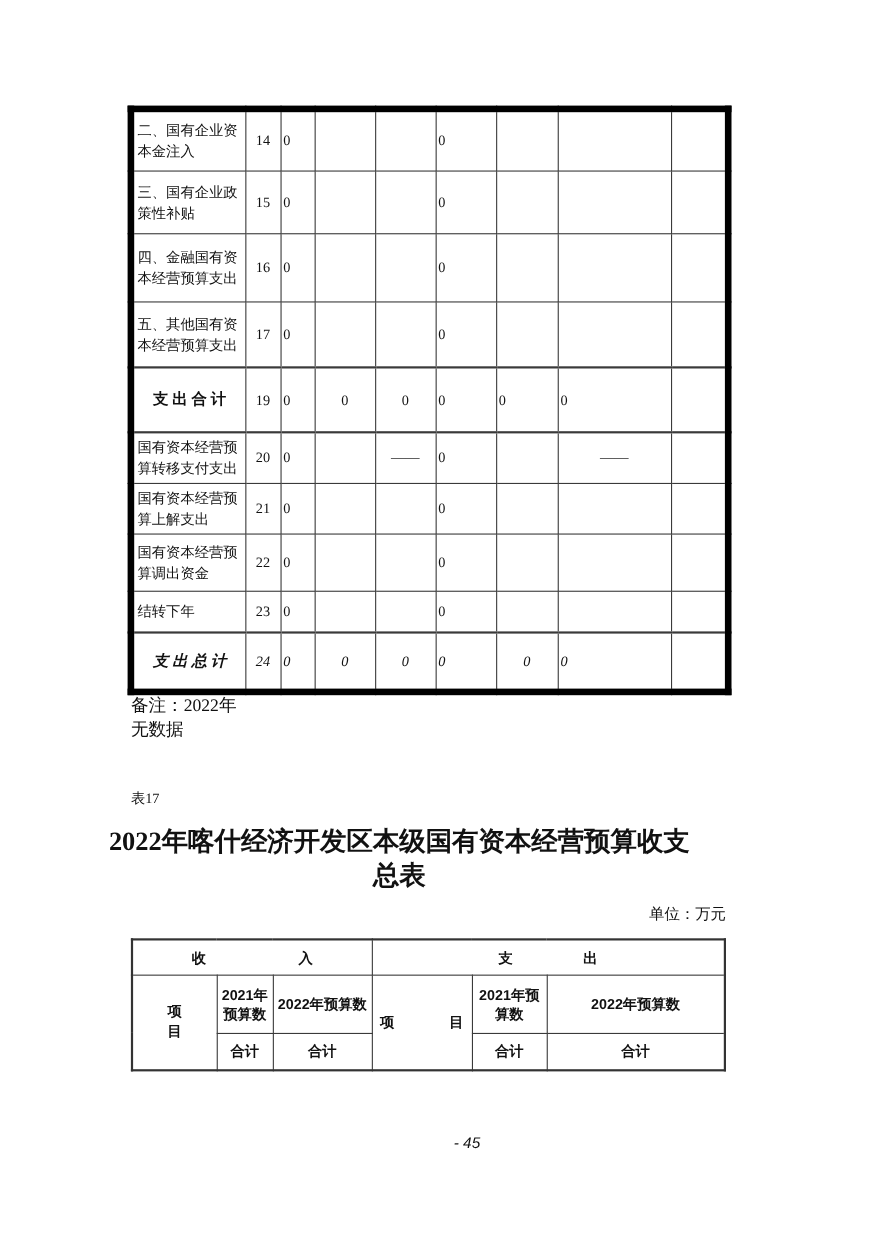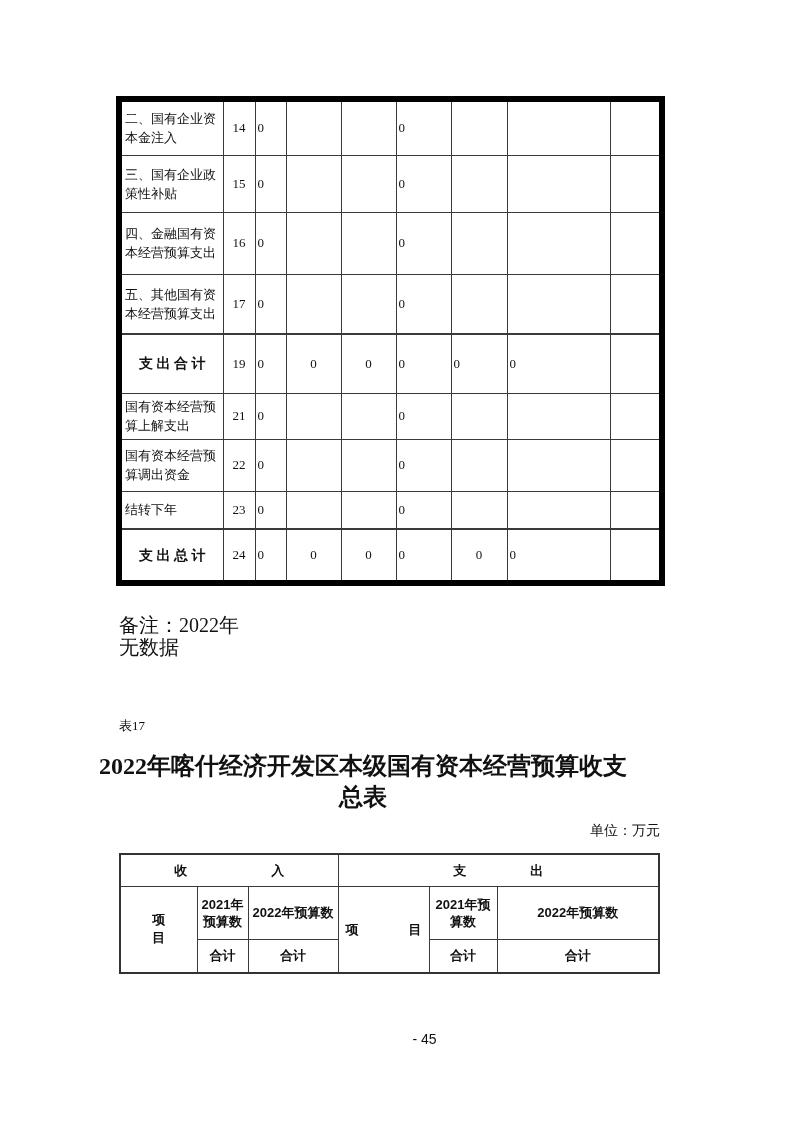"国有资本经营预算转移支付支出" tr.thick-top { html: none -> <tr> <td>国有资本经营预算转移支付支出</td> <td>20</td> <td>0</td> <td></td> <td>——</td> <td>0</td> <td></td> <td>——</td> <td></td> </tr> }
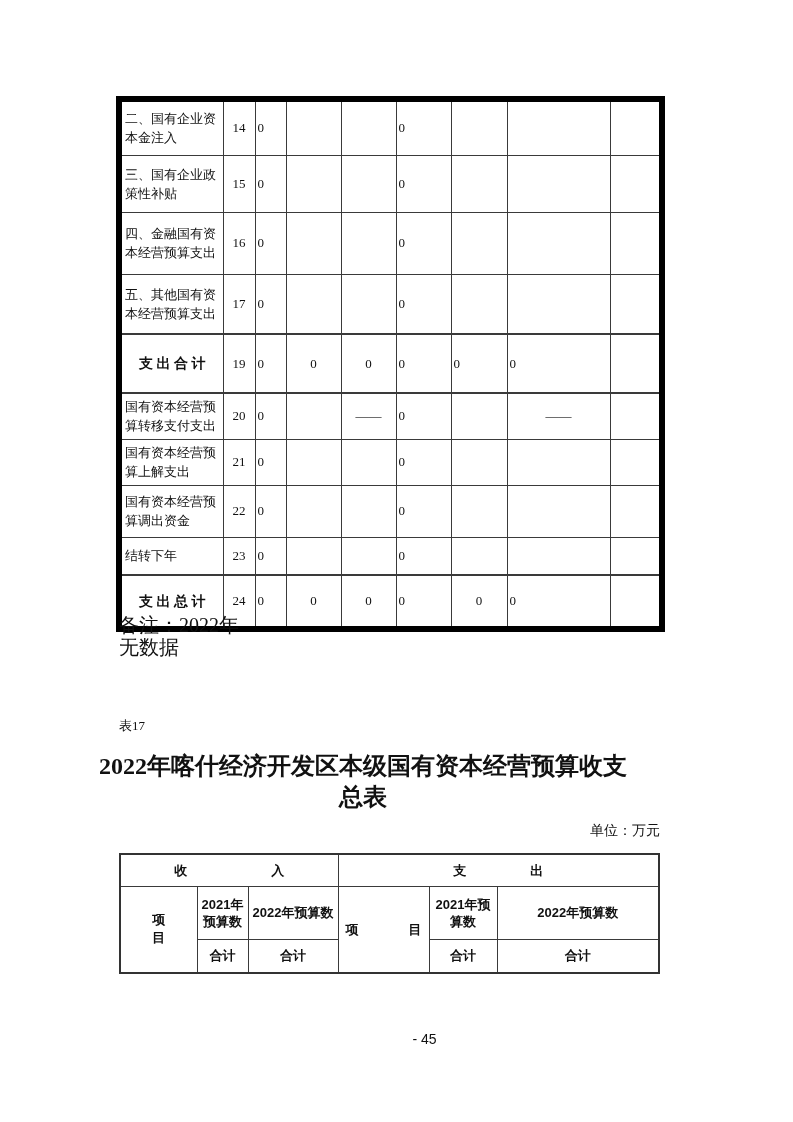"支 出 总 计" tr.thick-top { font-style: none -> italic }
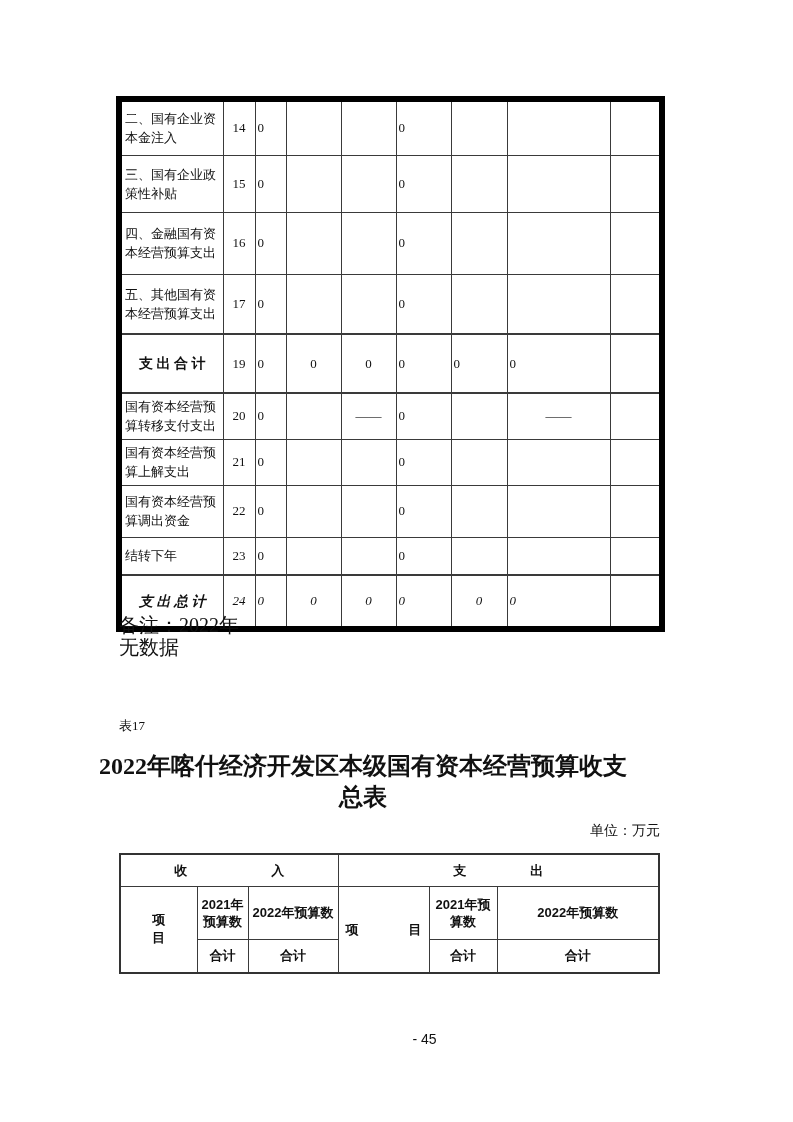"备注：2022年" .note { font-size: 20px -> 16px; top: 614px -> 631px }
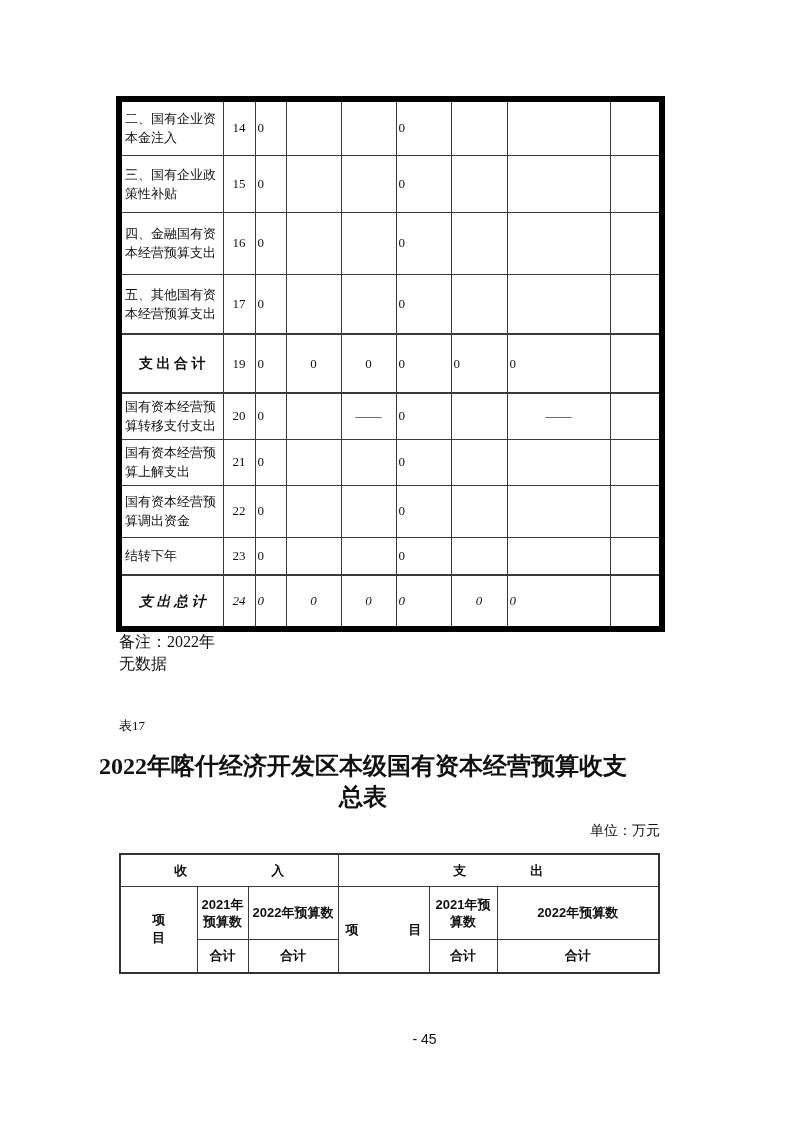"- 45" .footer { font-style: none -> italic }
